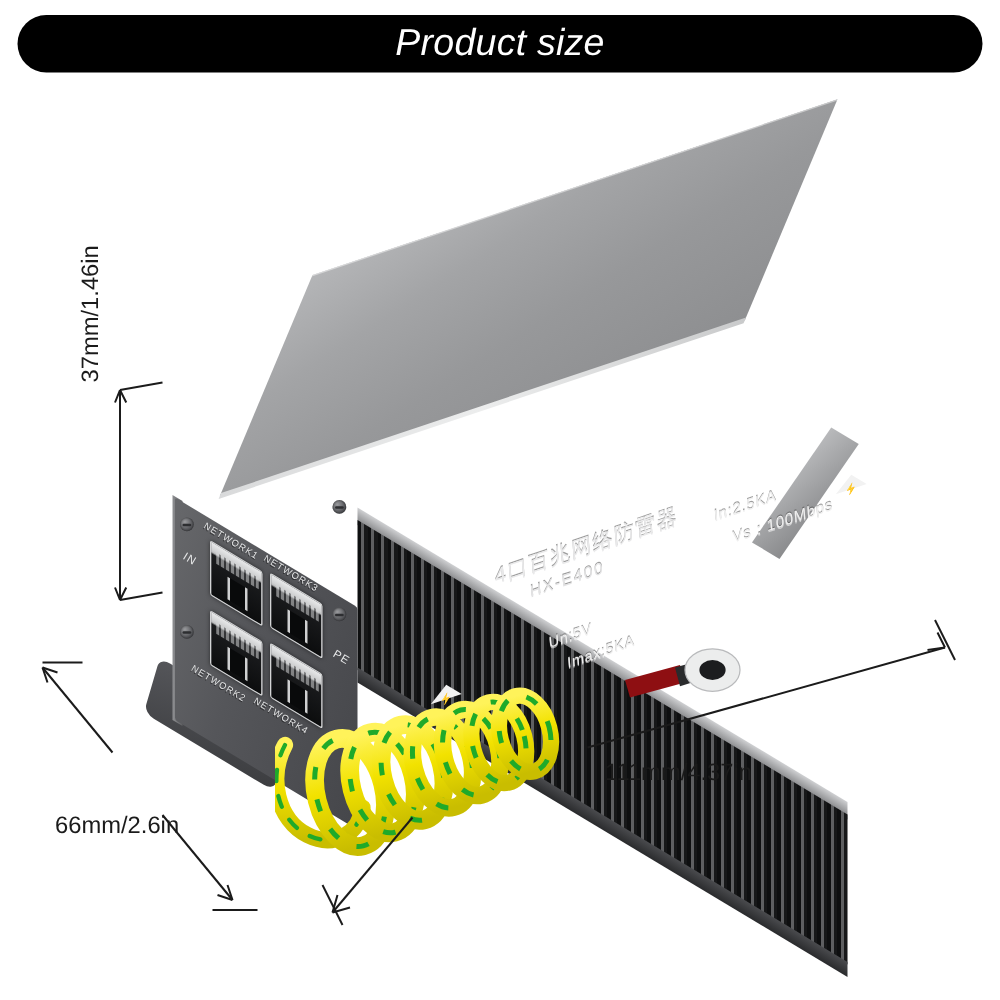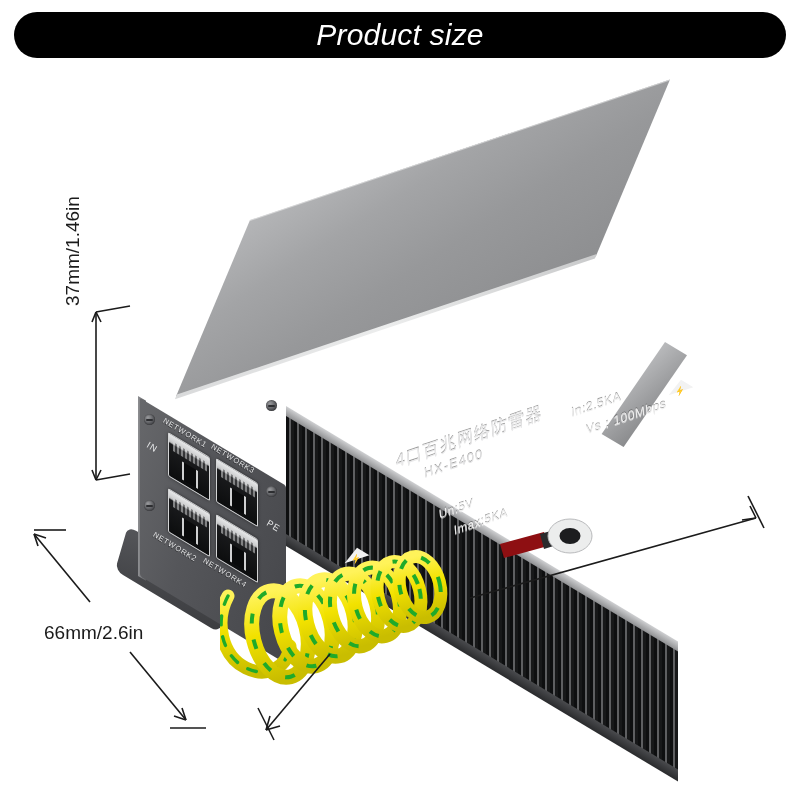"111mm/4.37in" div.dim-text { html: none -> <div>111mm/4.37in</div> }
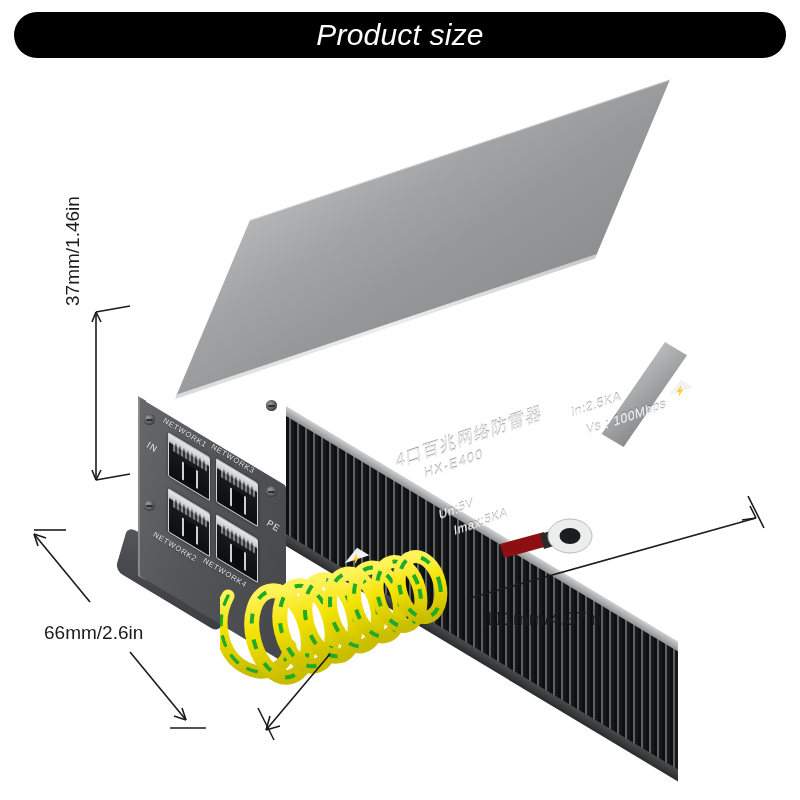"66mm/2.6in" .dim-66 { top: 562px -> 590px }
